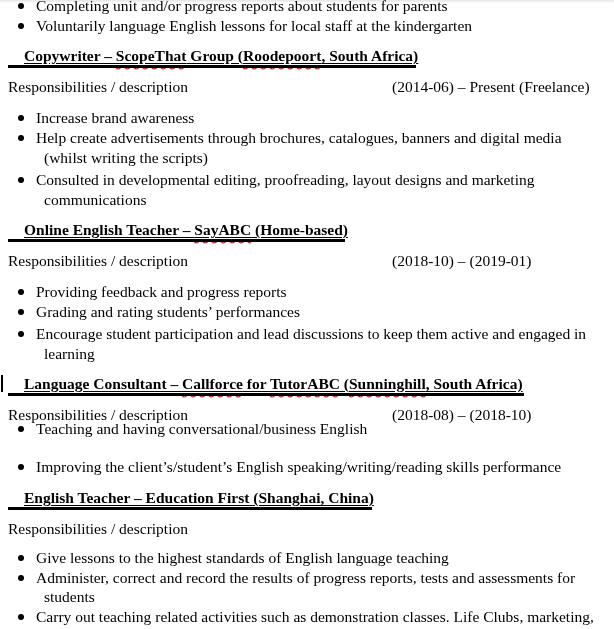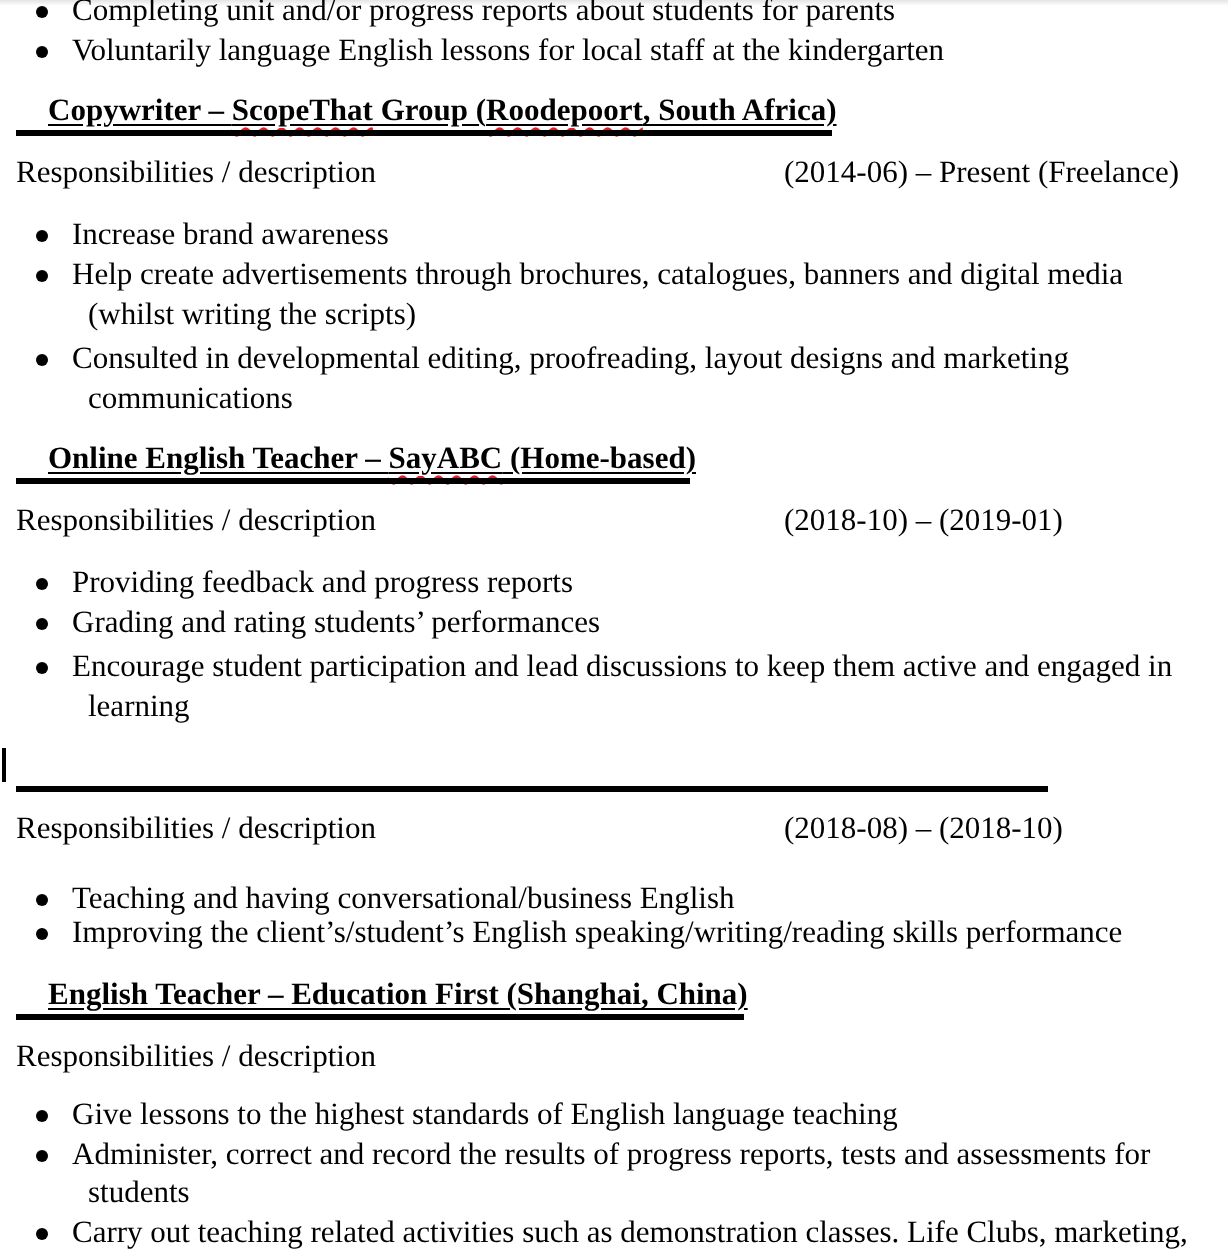"Language Consultant – Callforce for" span.heading { html: none -> <span><span>Language Consultant – </span><span>Callforce</span><span> for </span><span>TutorABC</span><span> (</span><span>Sunninghill</span><span>, South Africa)</span></span> }
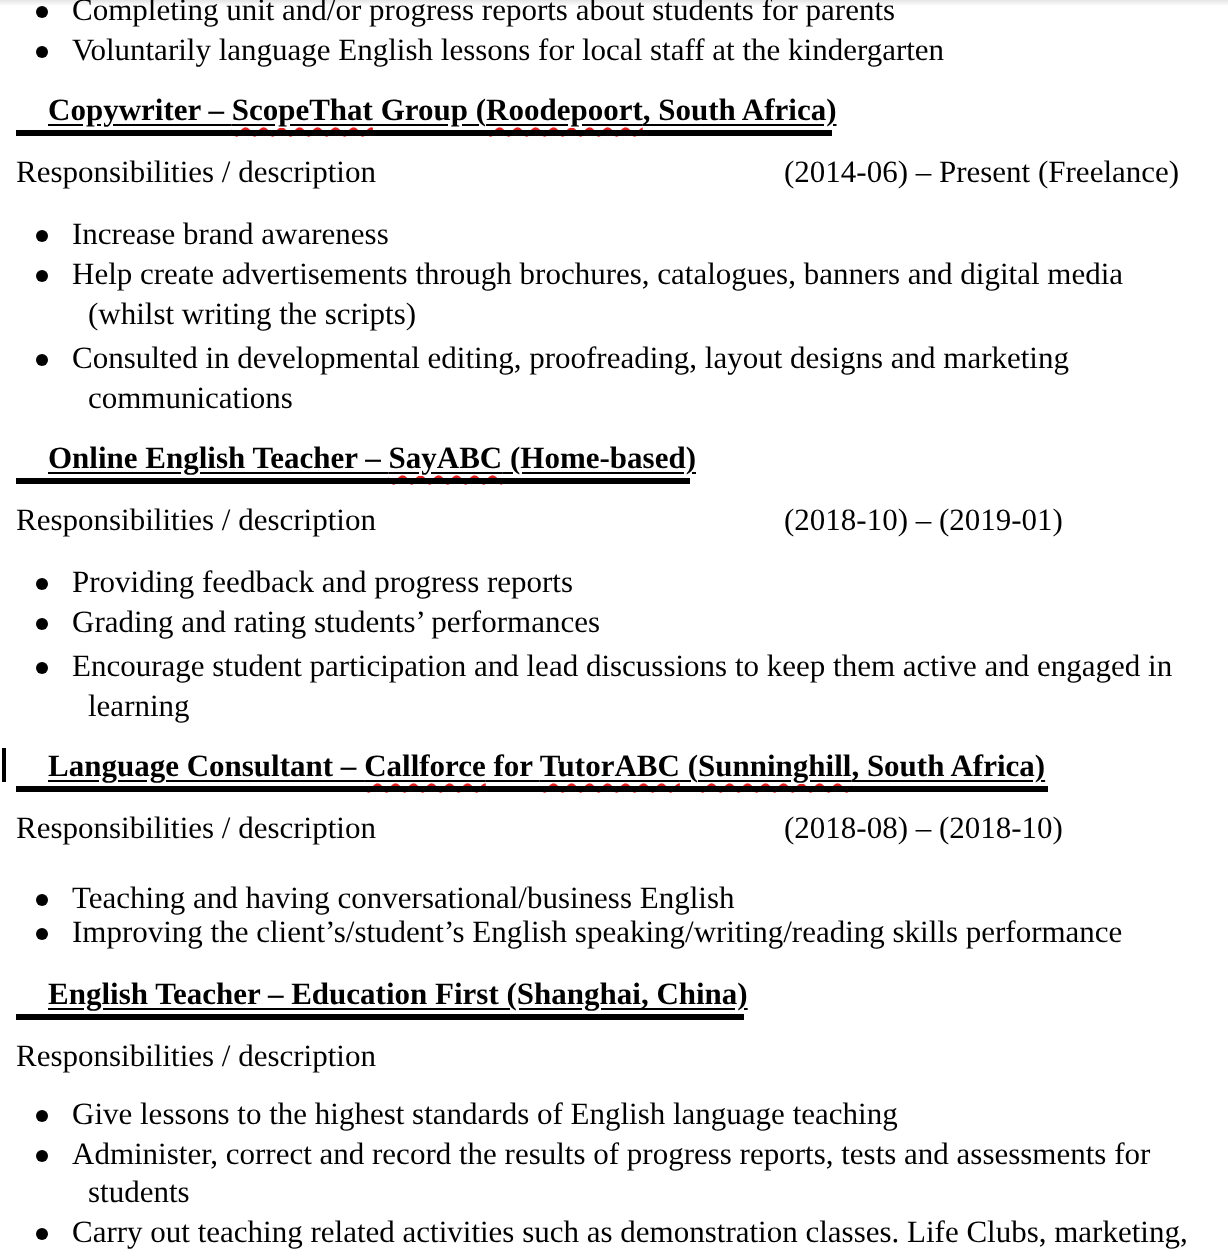"Teaching and having" div.line { top: 440px -> 419px }
